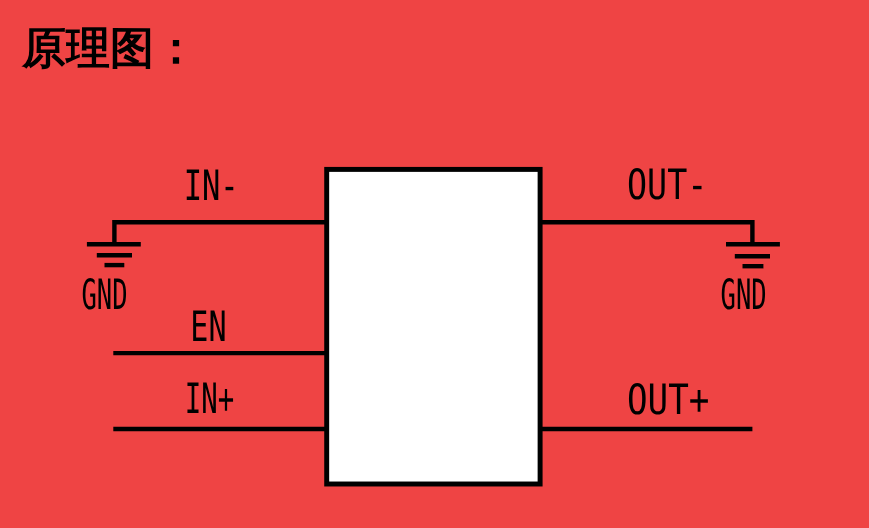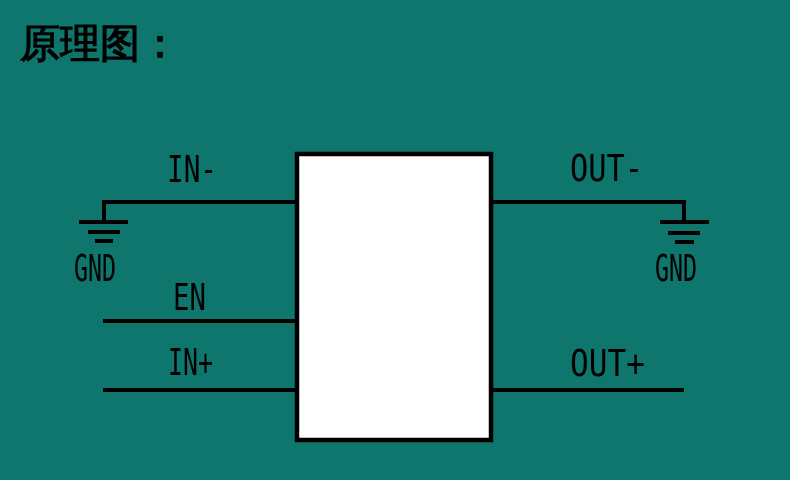"原理图：" .stage { background: #0f766e -> #ef4444 }
